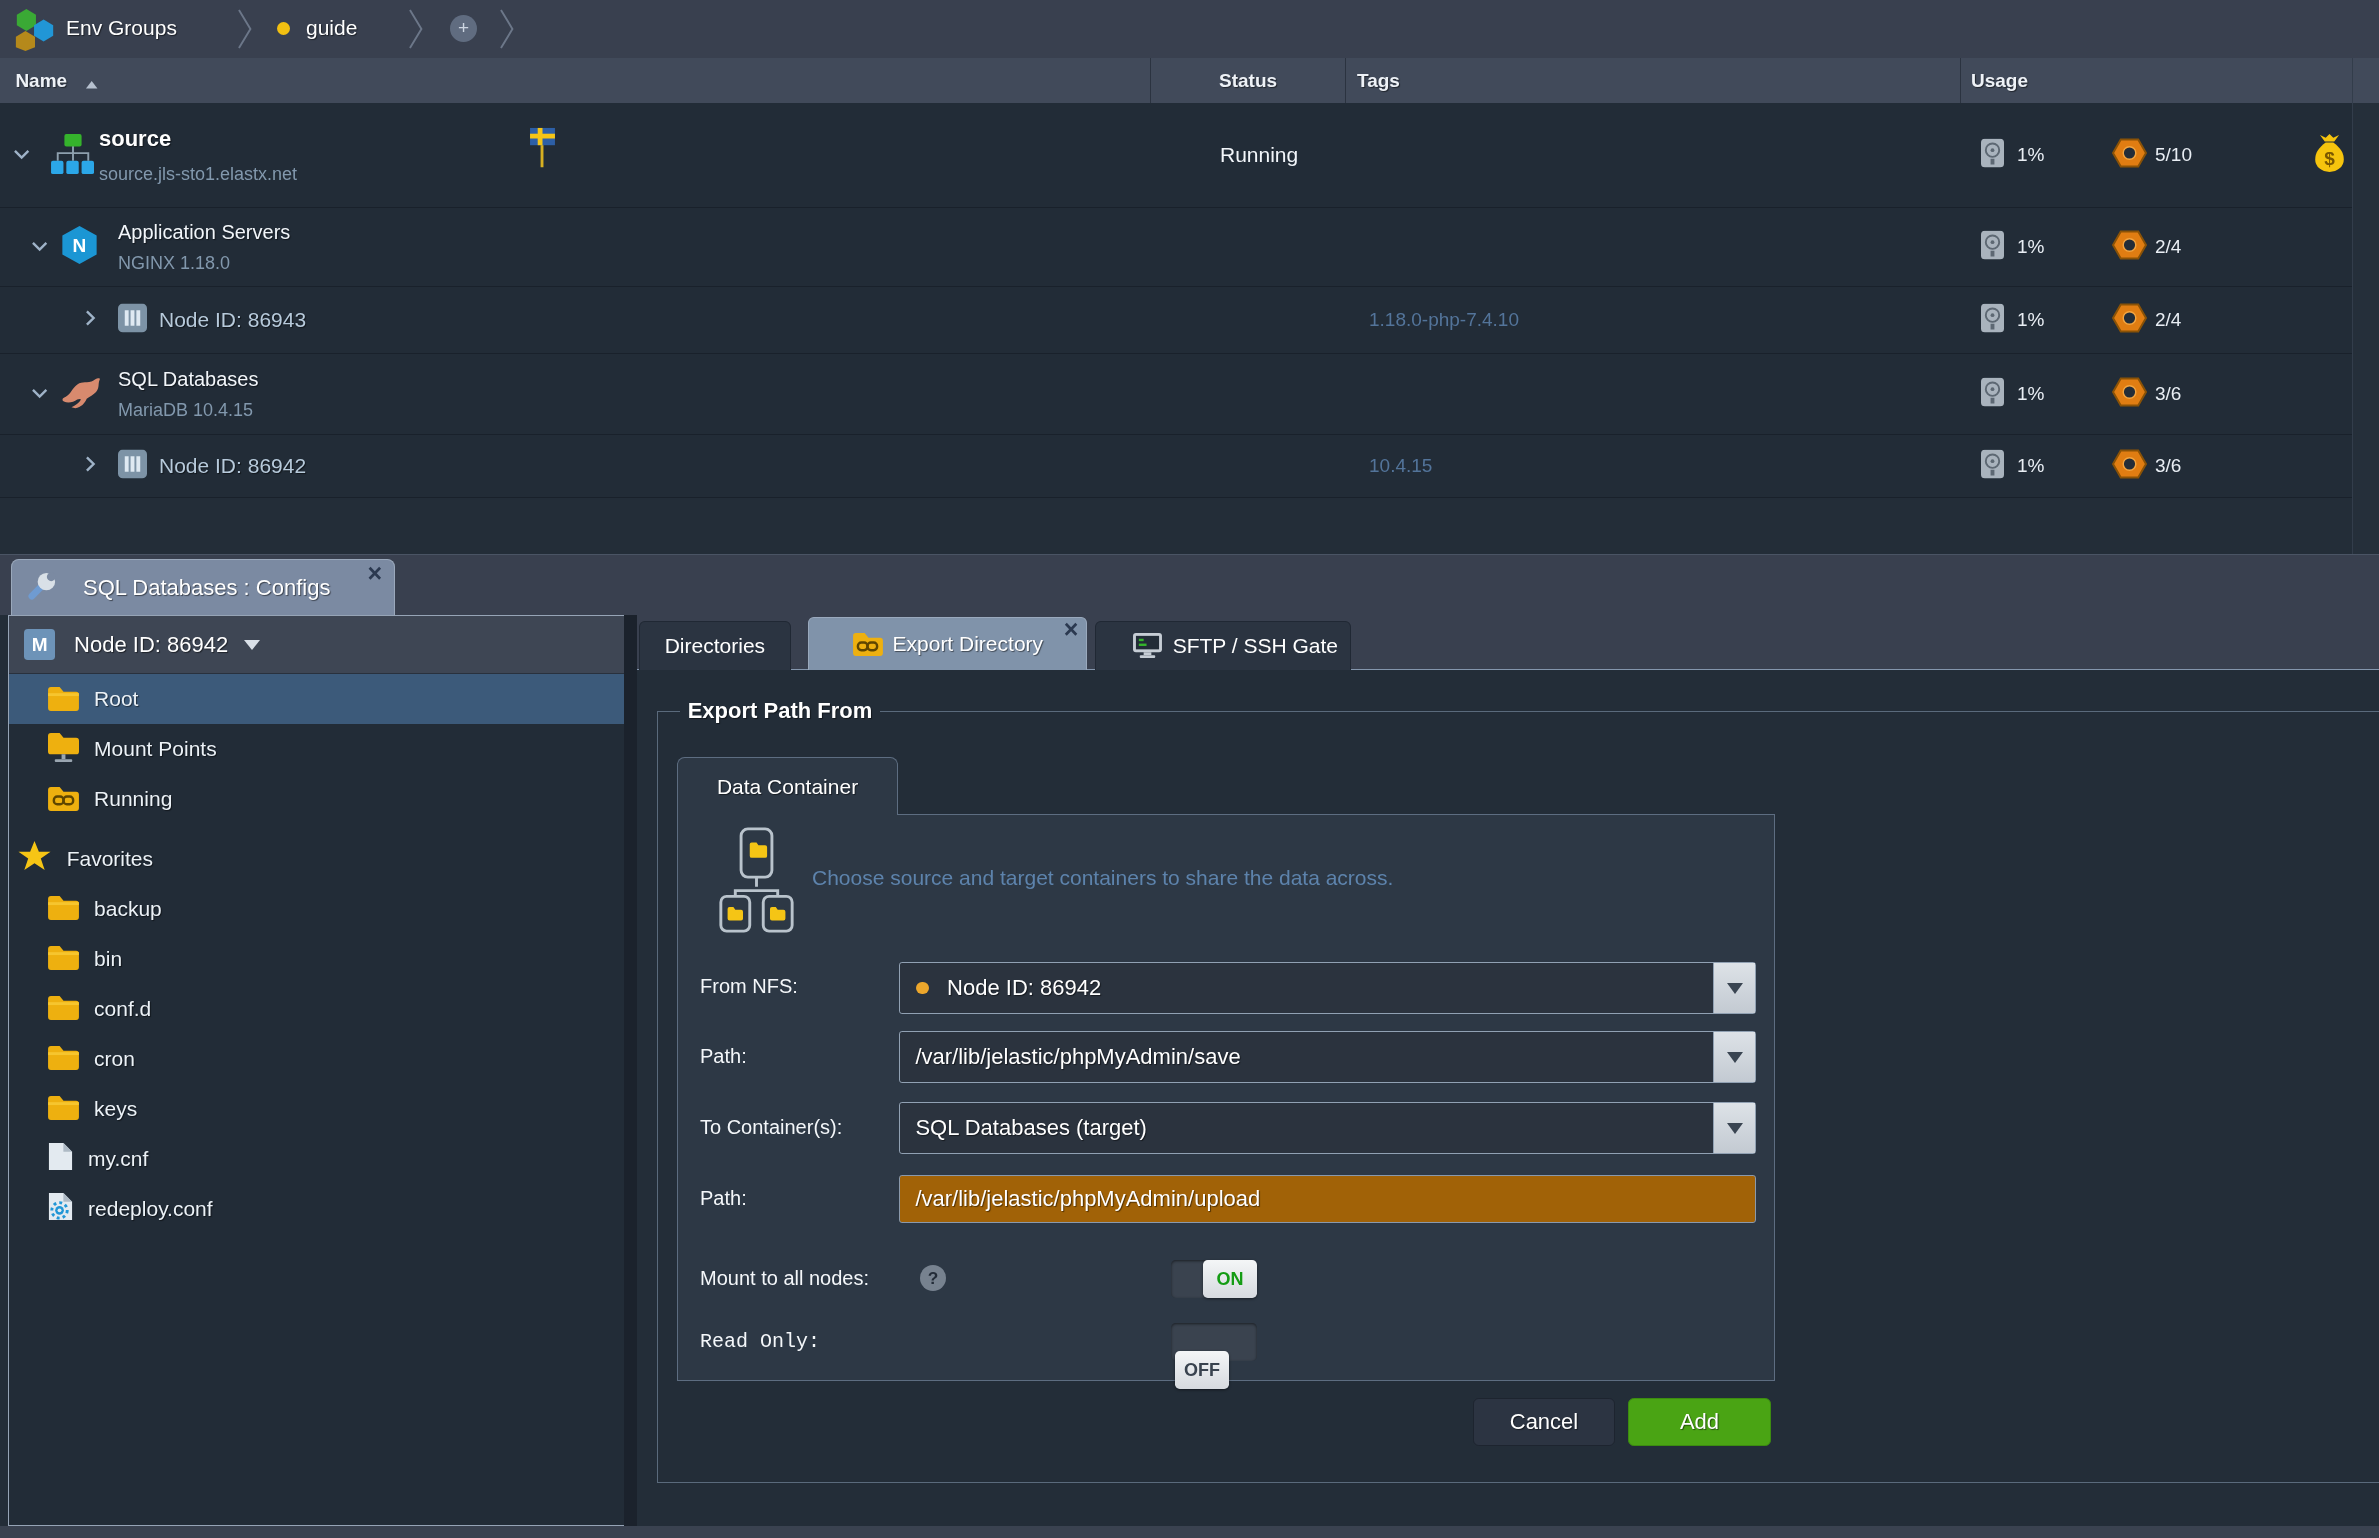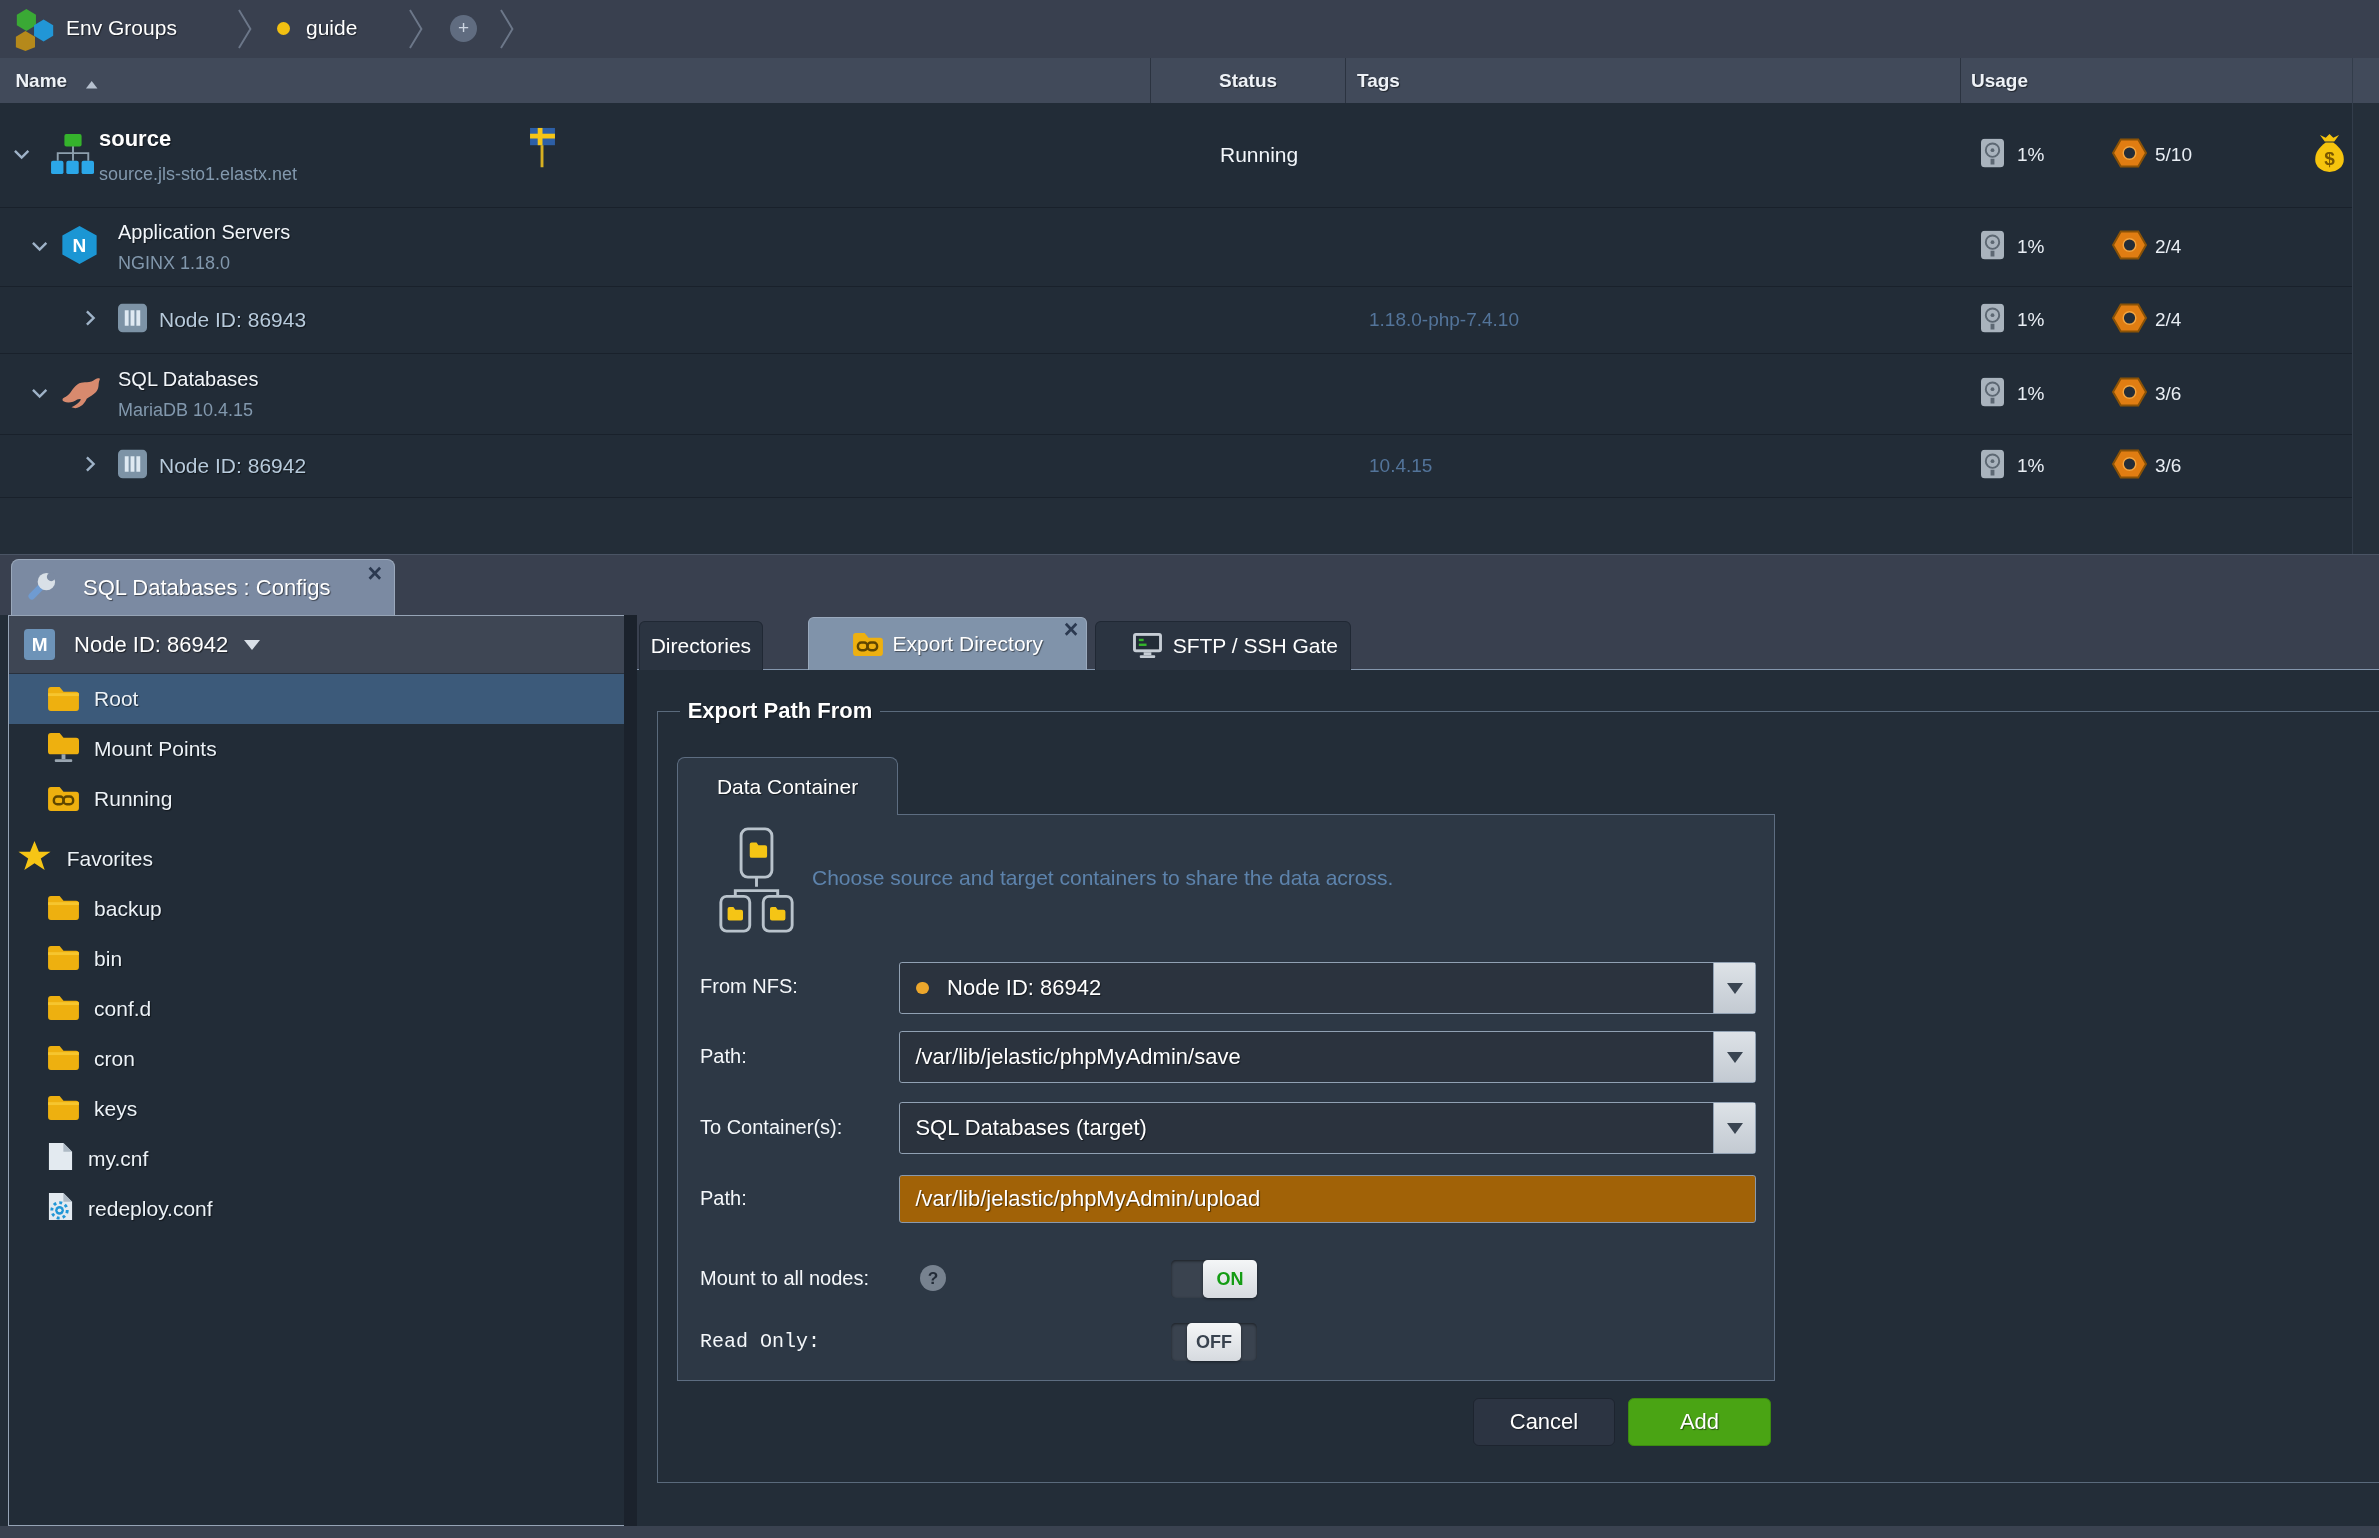"Directories" div.rtab { width: 124px -> 152px }
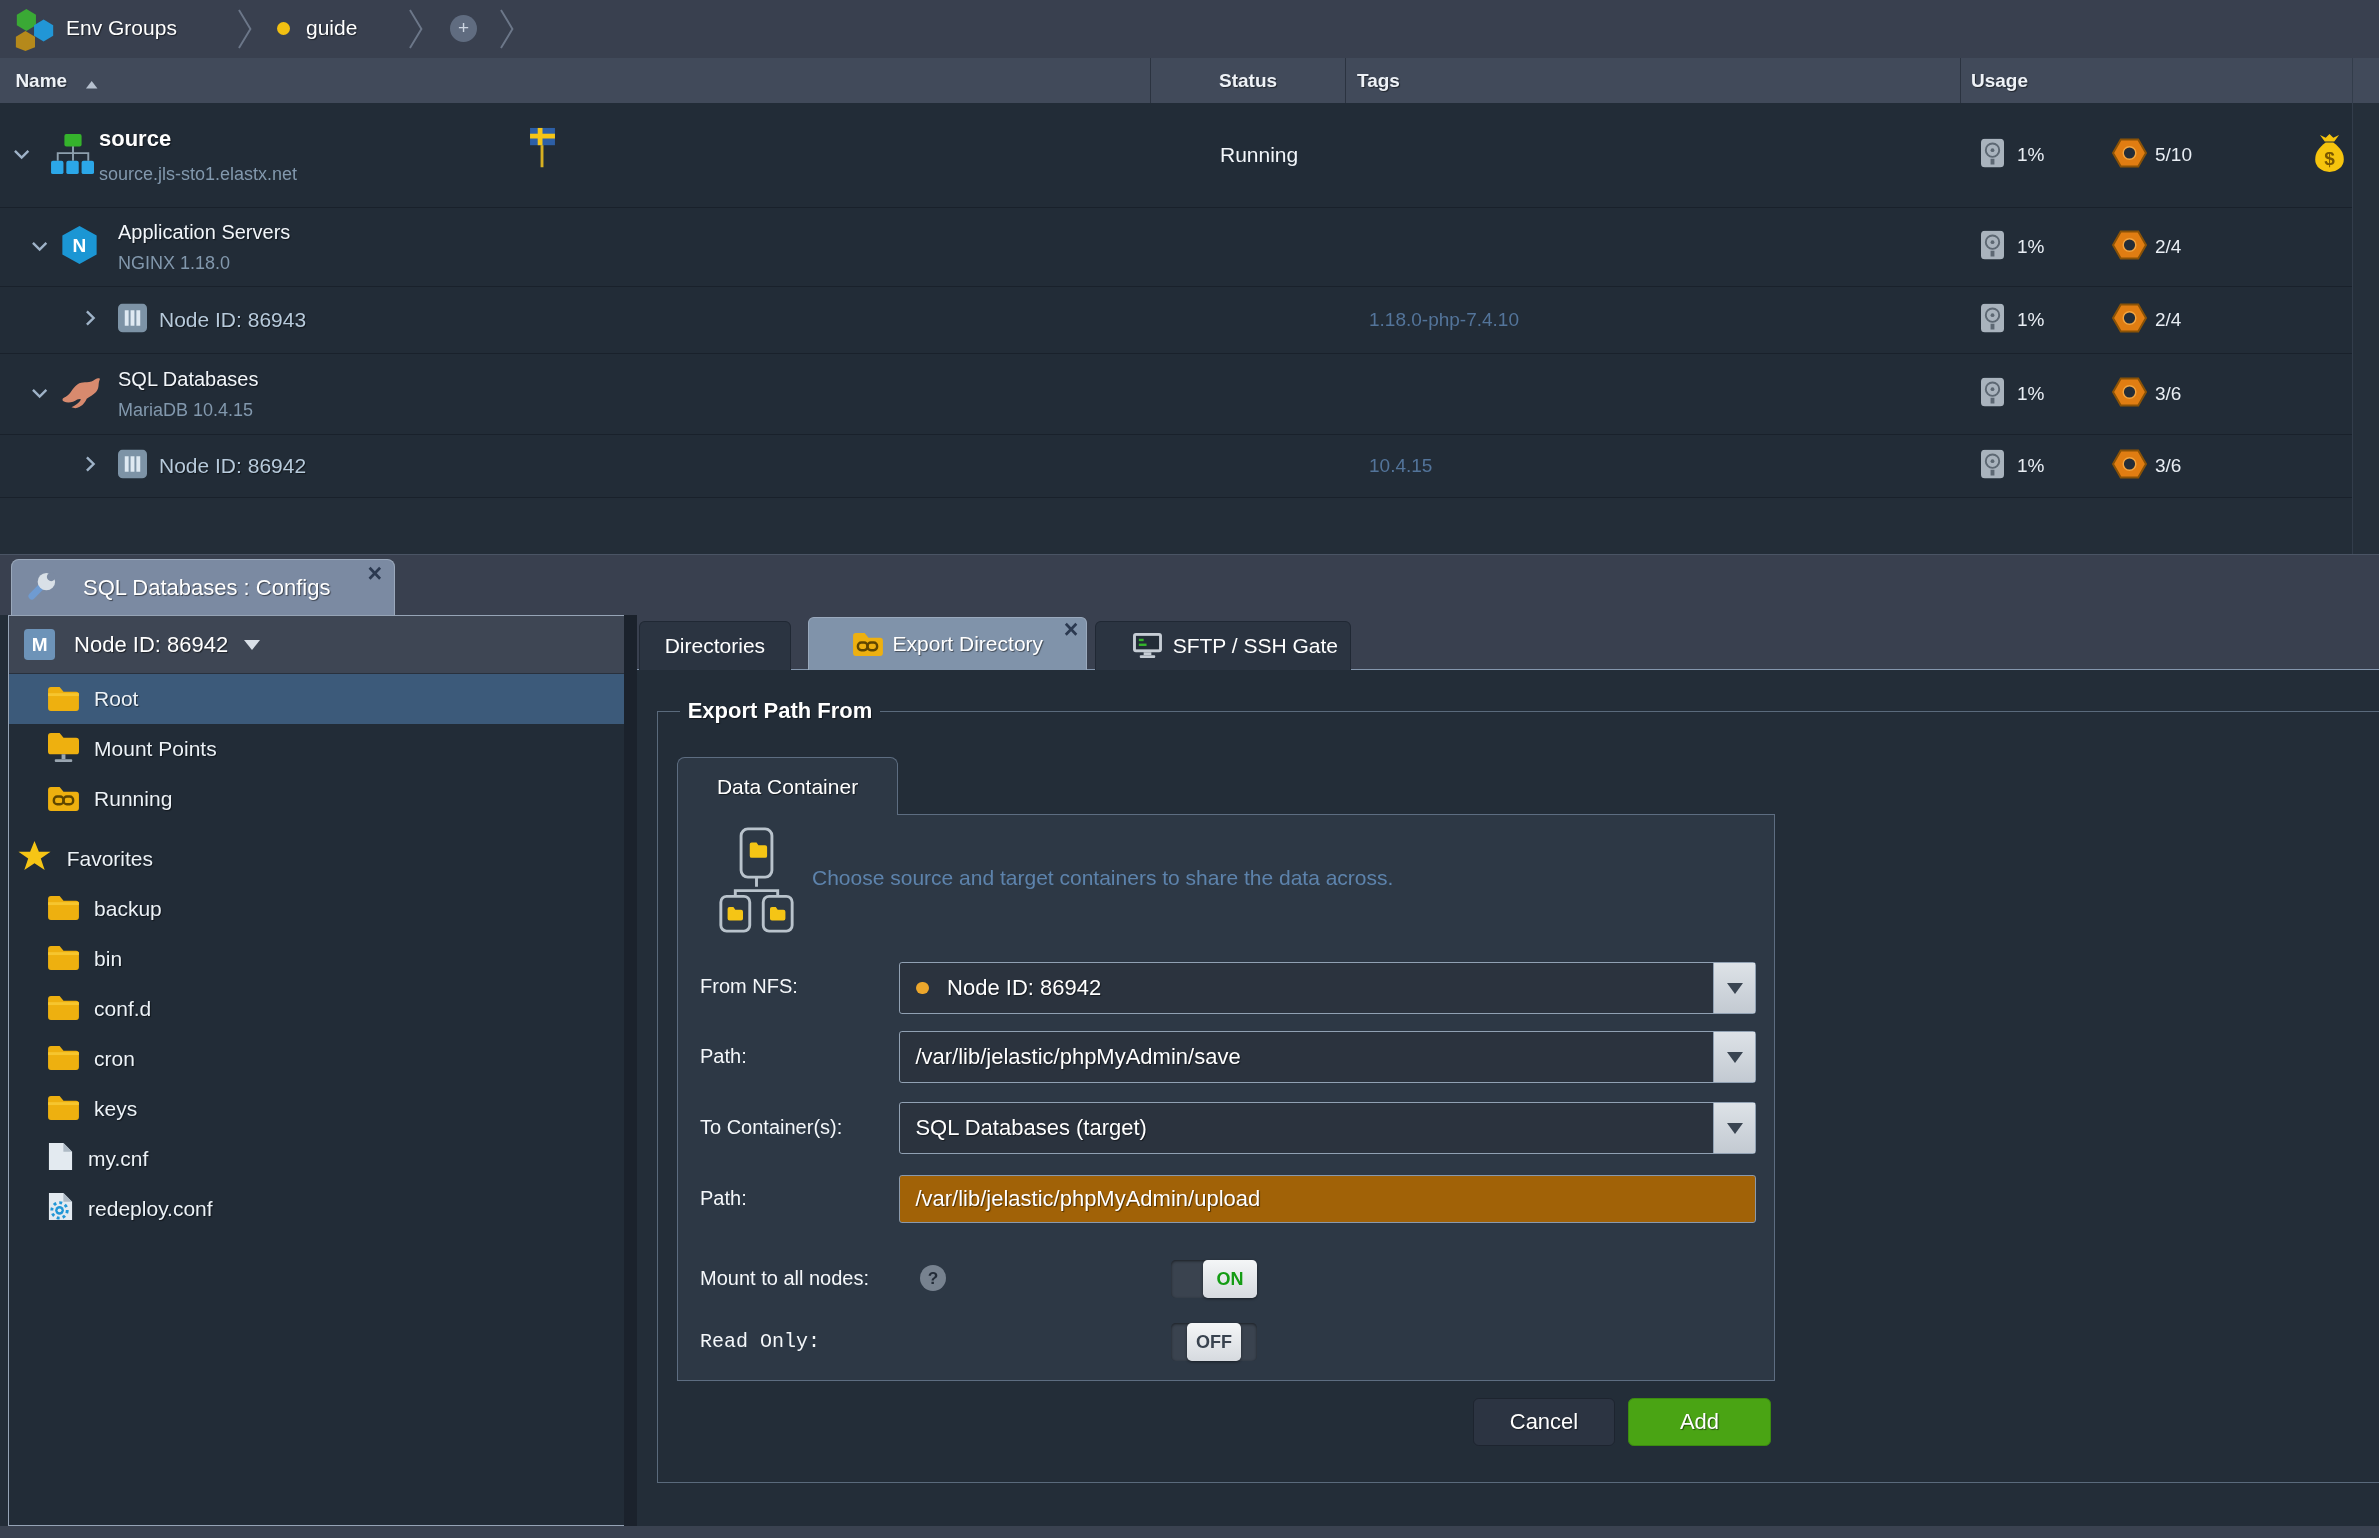"OFF" .knob.off { left: 16px -> 4px; margin-top: none -> 28px }
